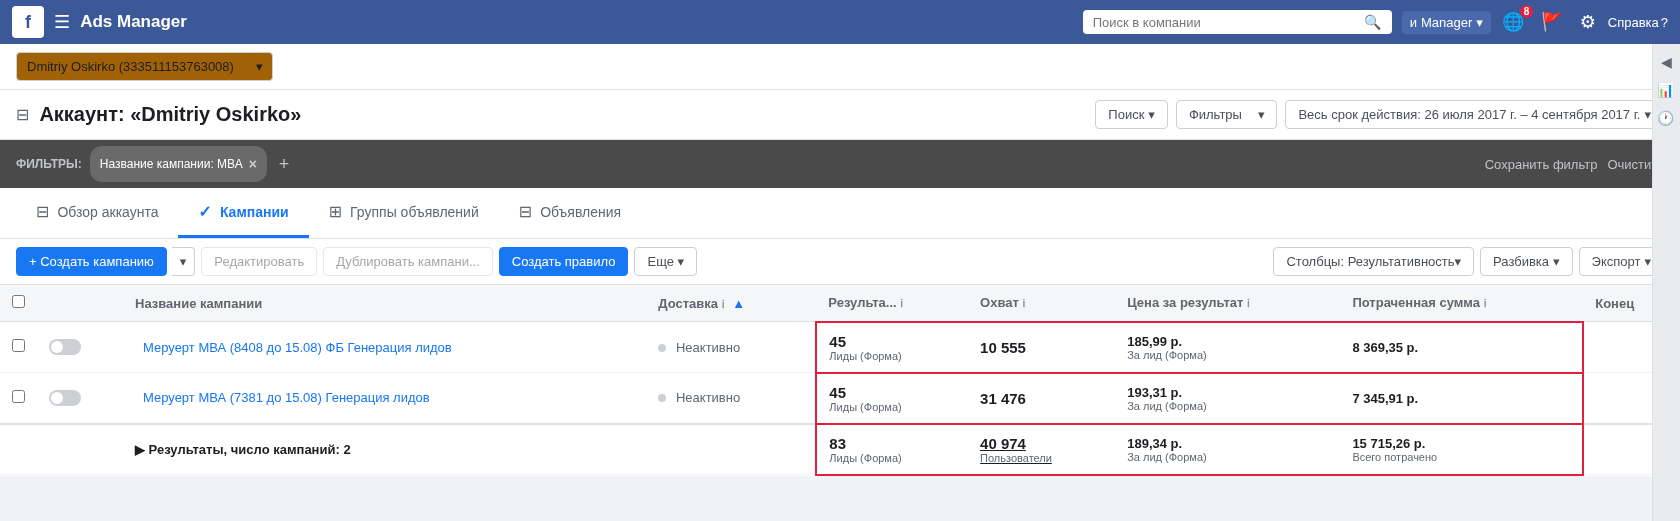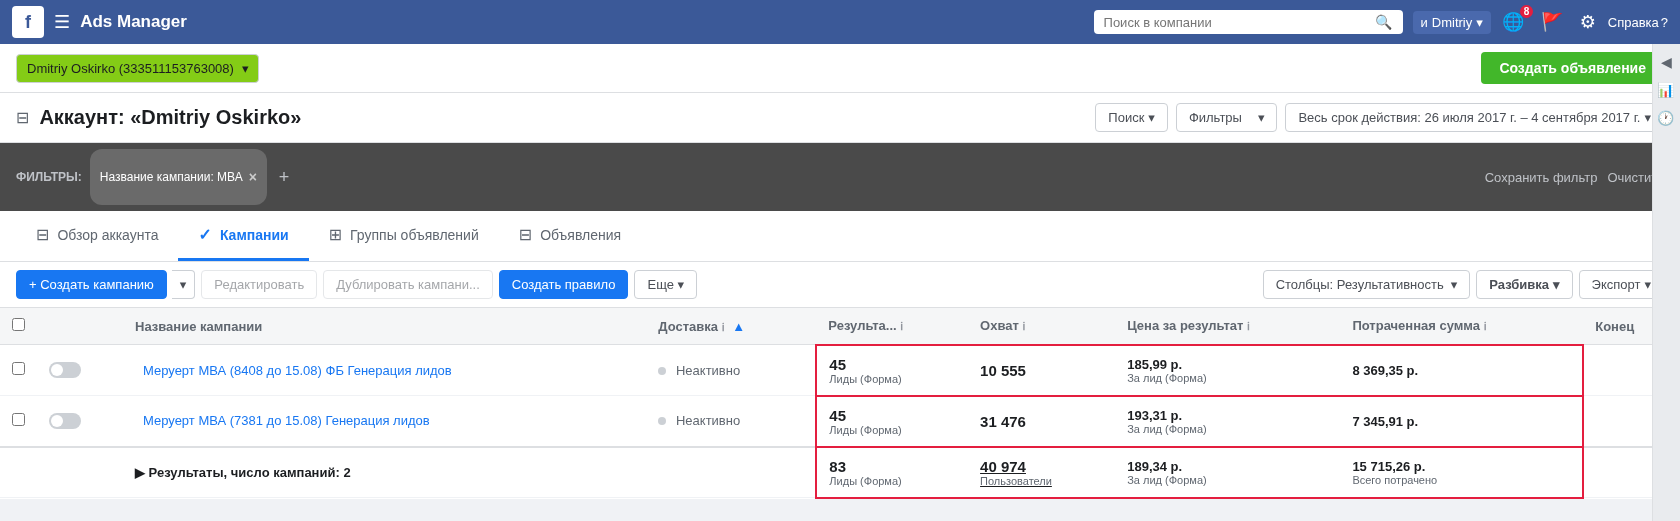"Dmitriy" span { text: Dmitriy -> Manager }
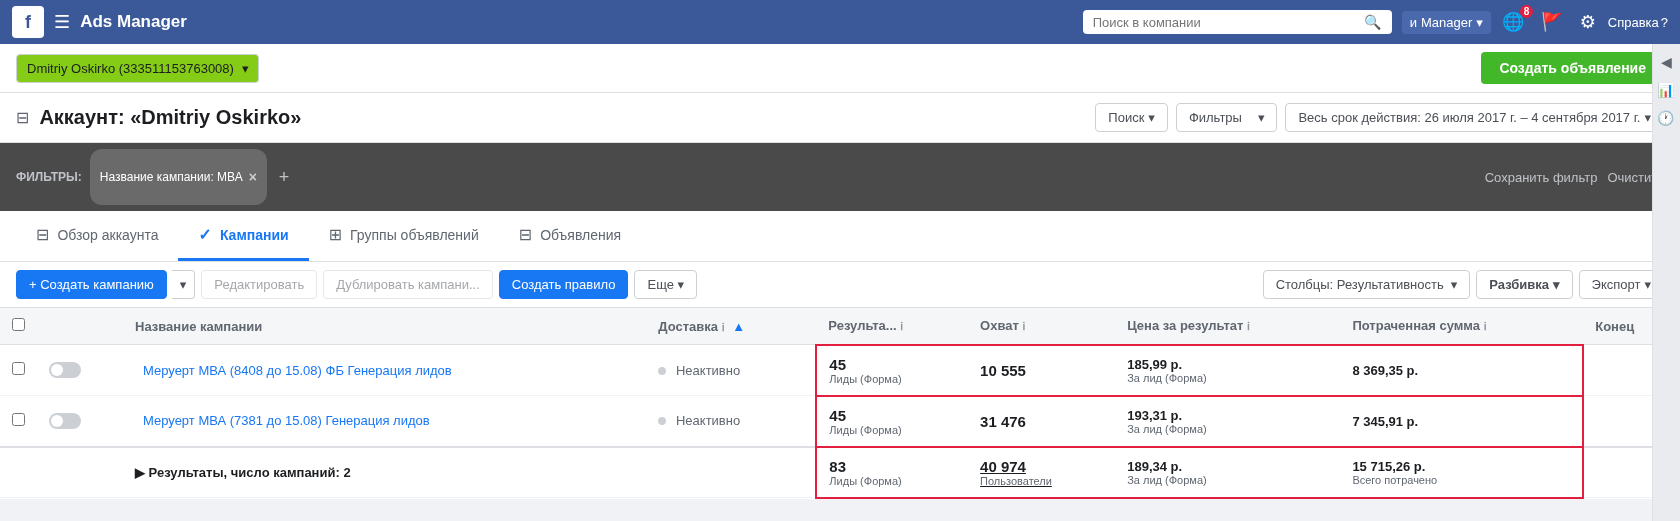"Dmitriy Oskirko (333511153763008)" .account-selector { background: #84cc16 -> #a16207; gap: 8px -> 22px }
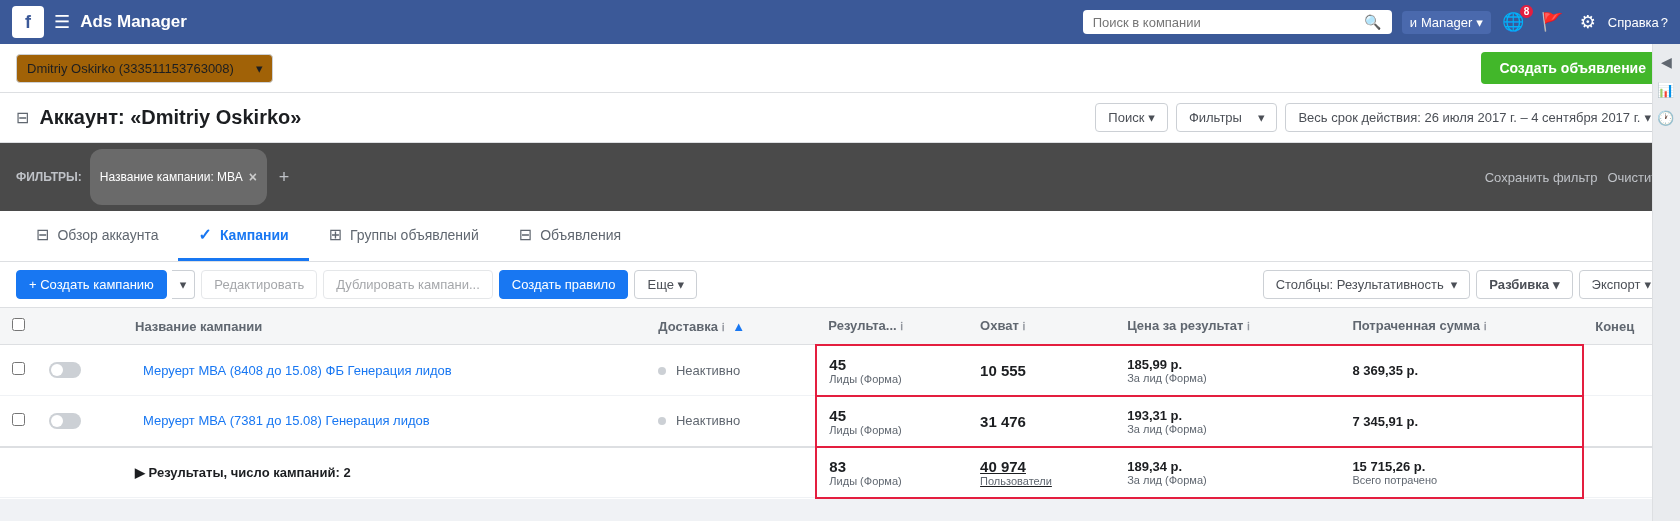"Создать объявление" button.create-ad-btn { html: <button>Создать объявление</button> -> none }
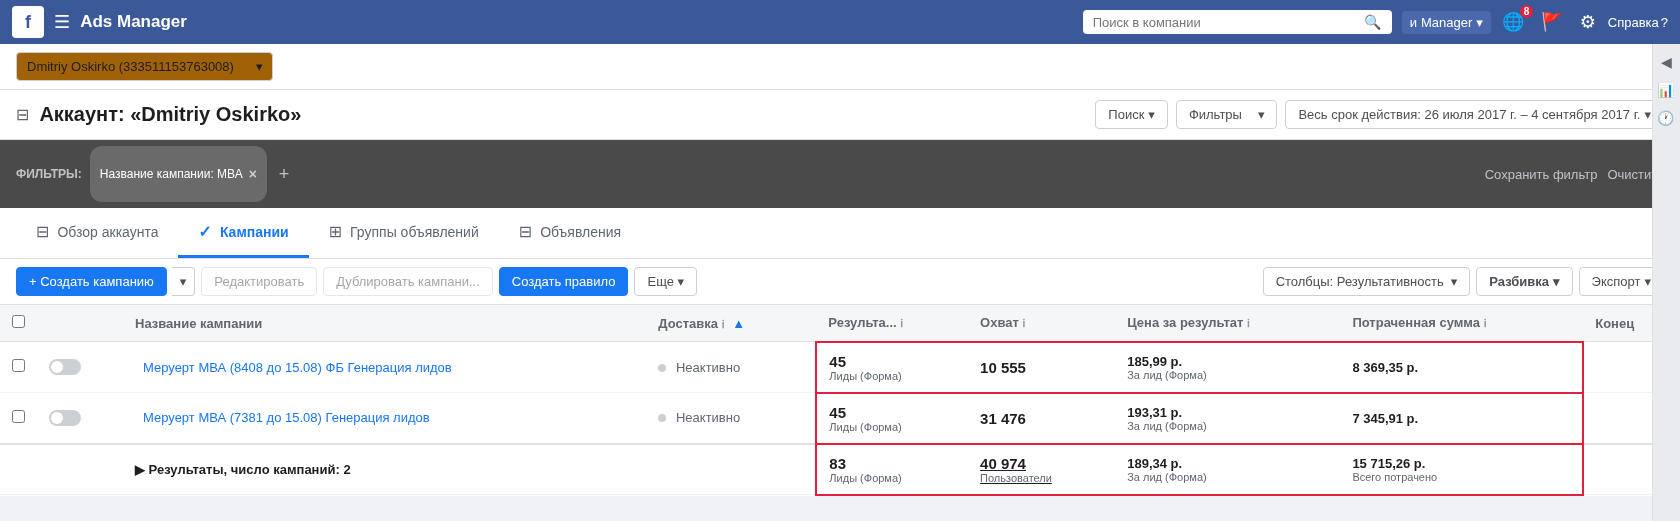"Название кампании: МВА" .filter-tag { padding: 20px 10px -> 10px 10px }
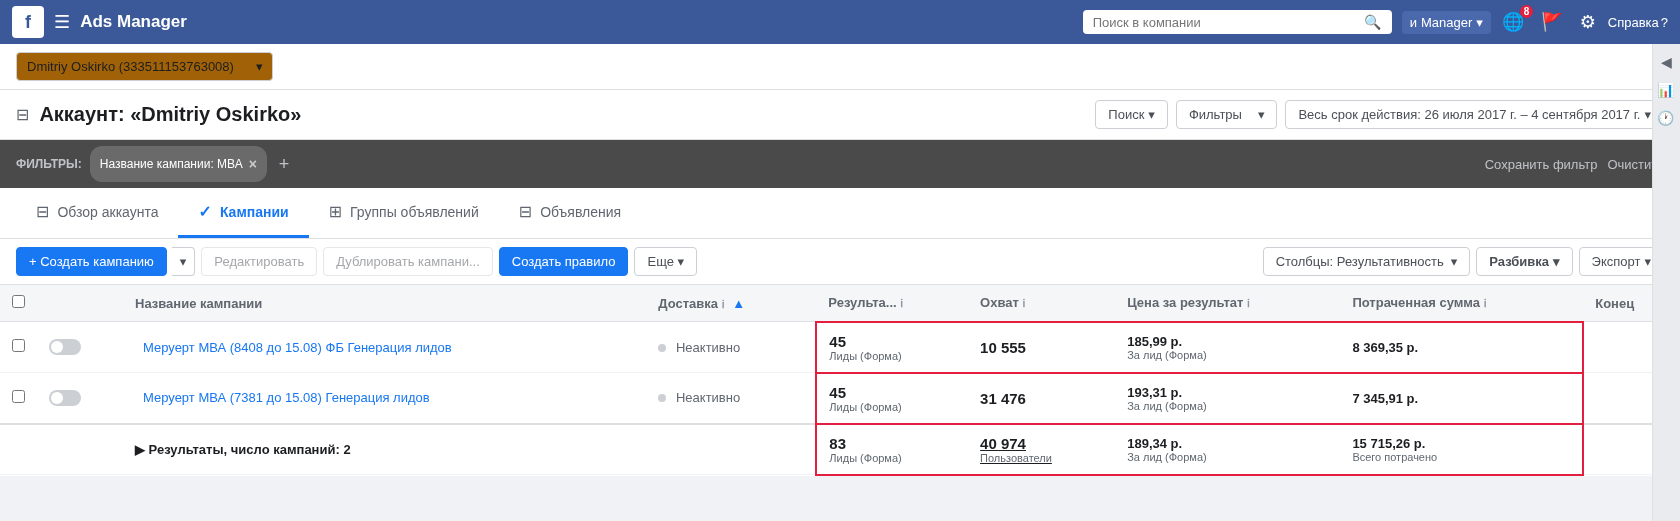"Столбцы: Результативность" .columns-btn { gap: 7px -> 0 }
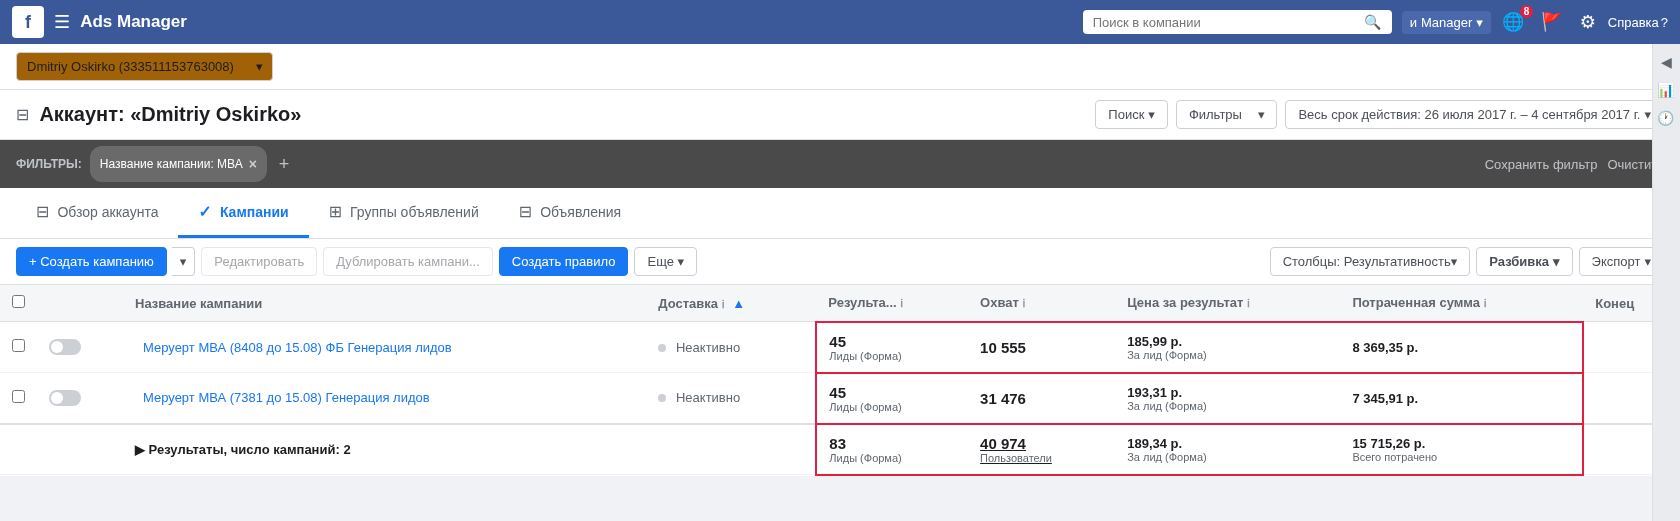"Разбивка" .breakdown-btn { font-weight: bold -> none }
